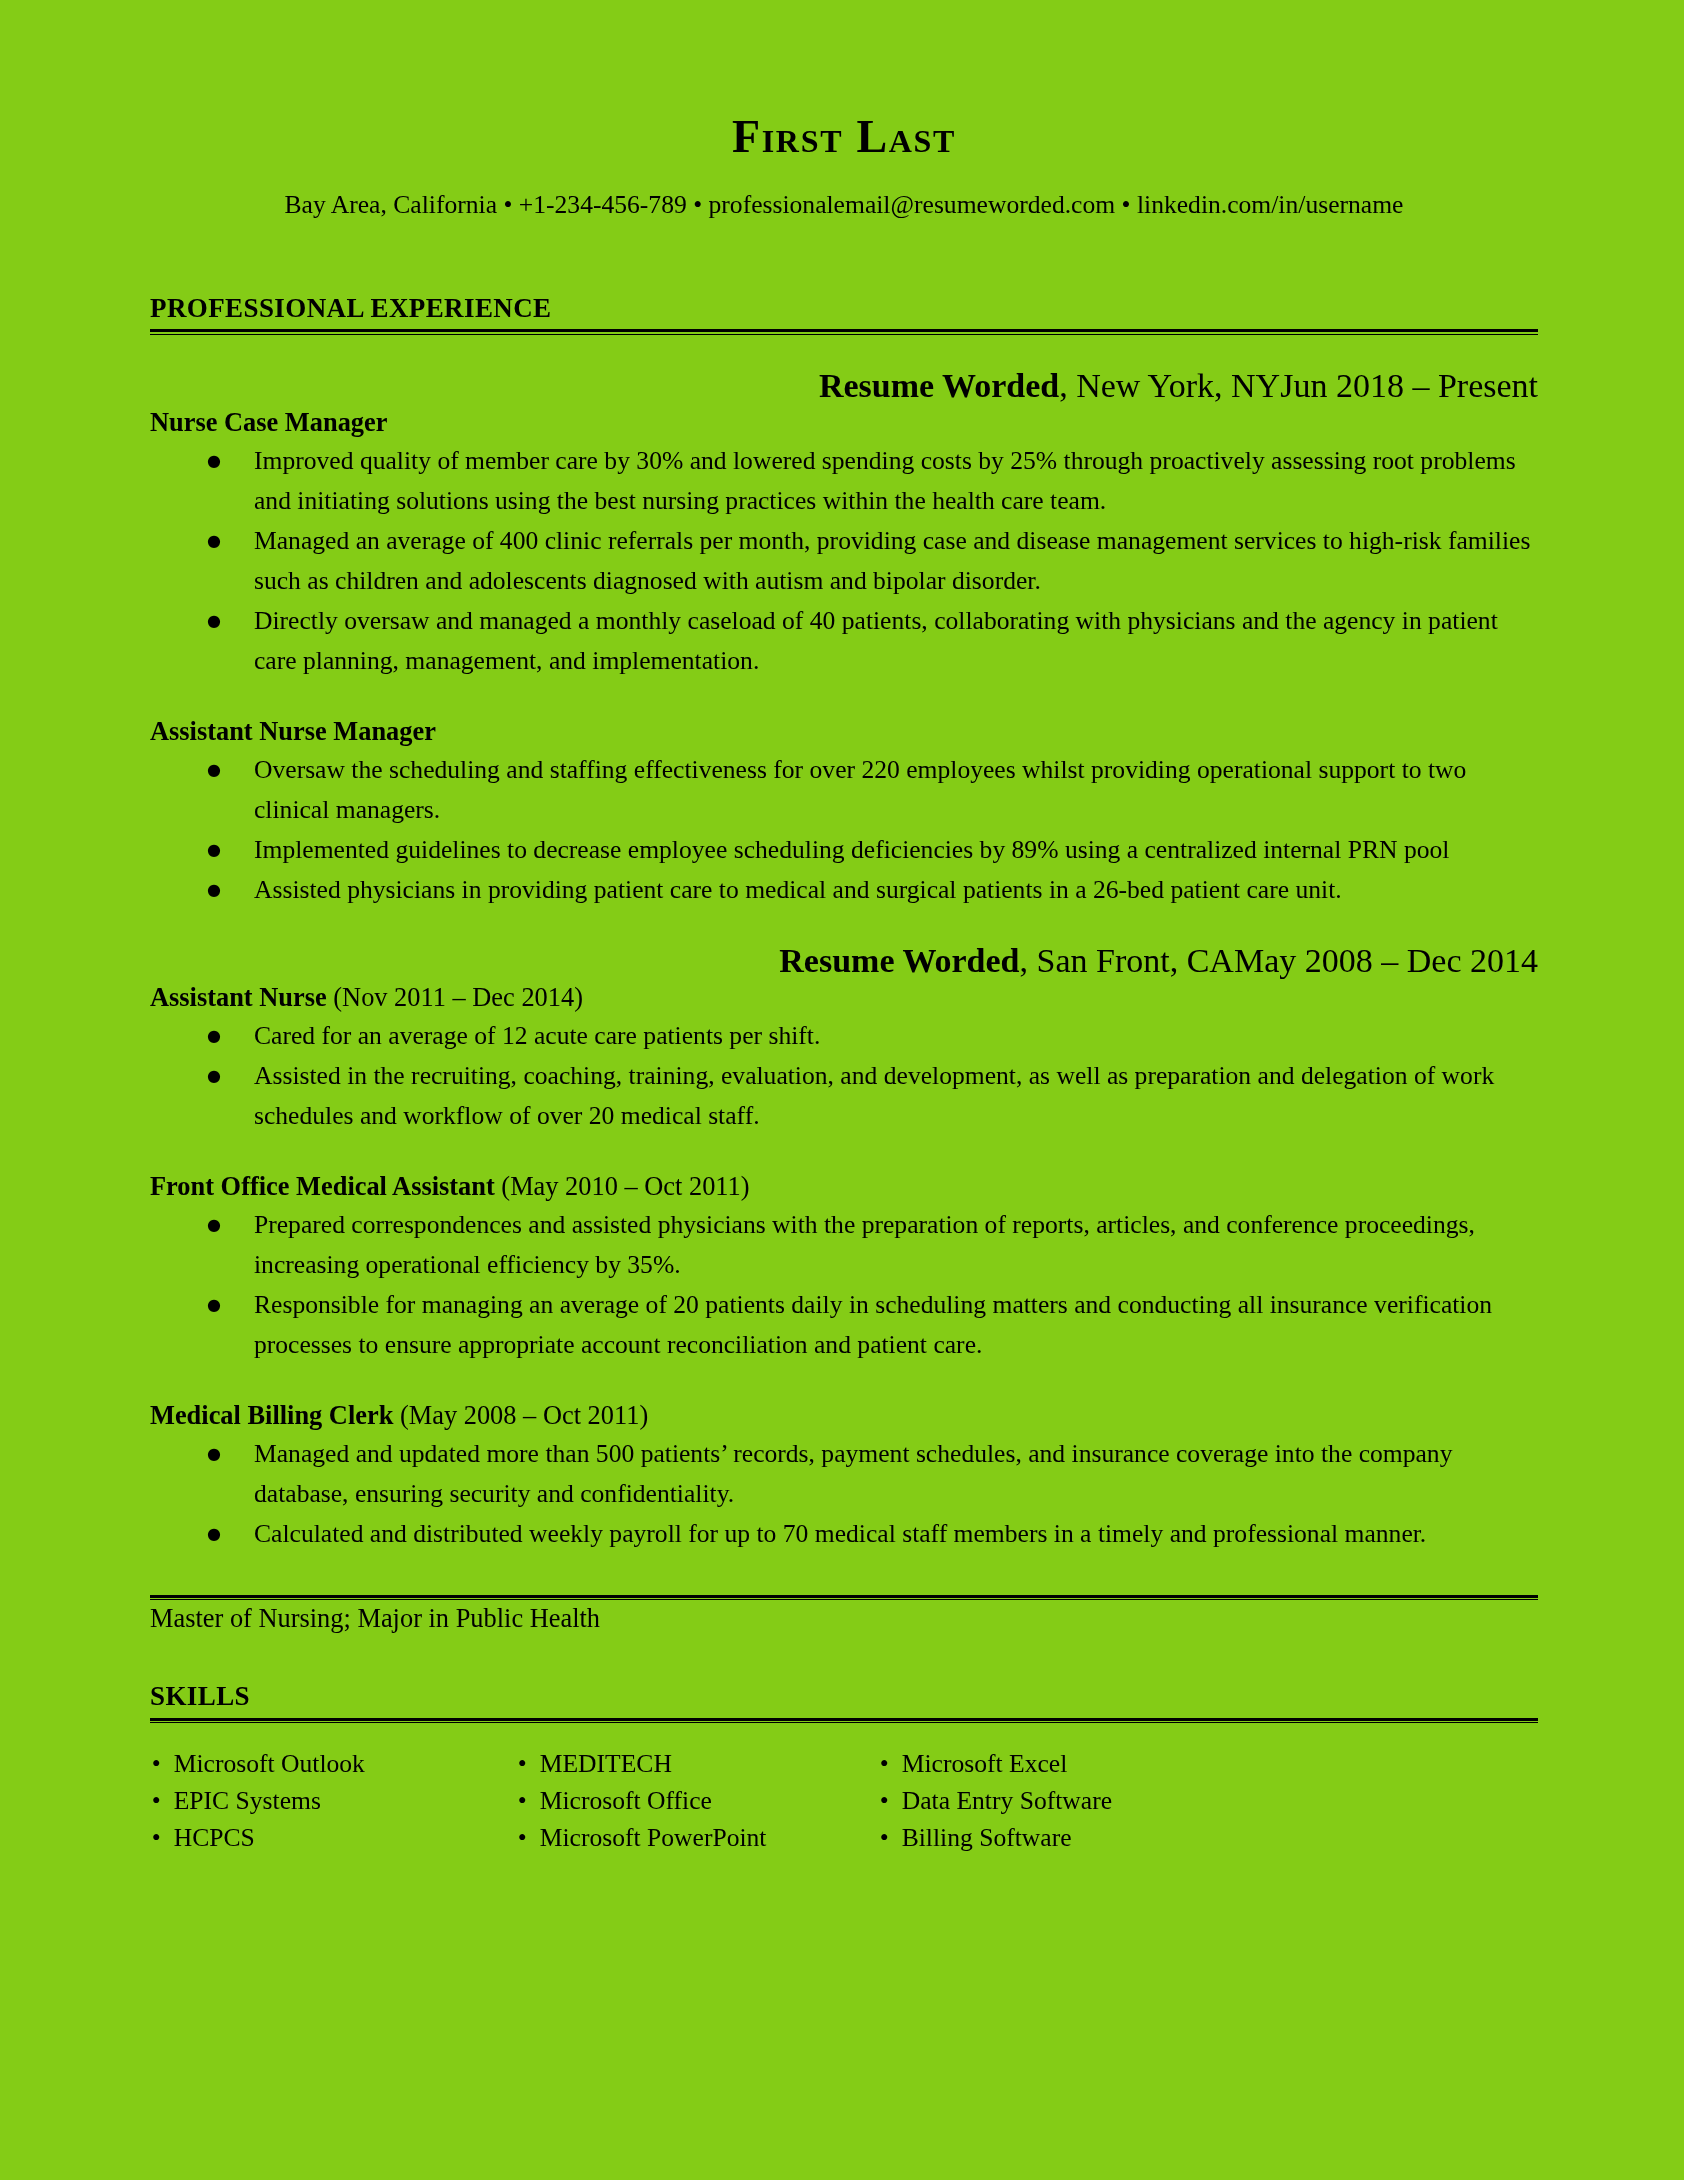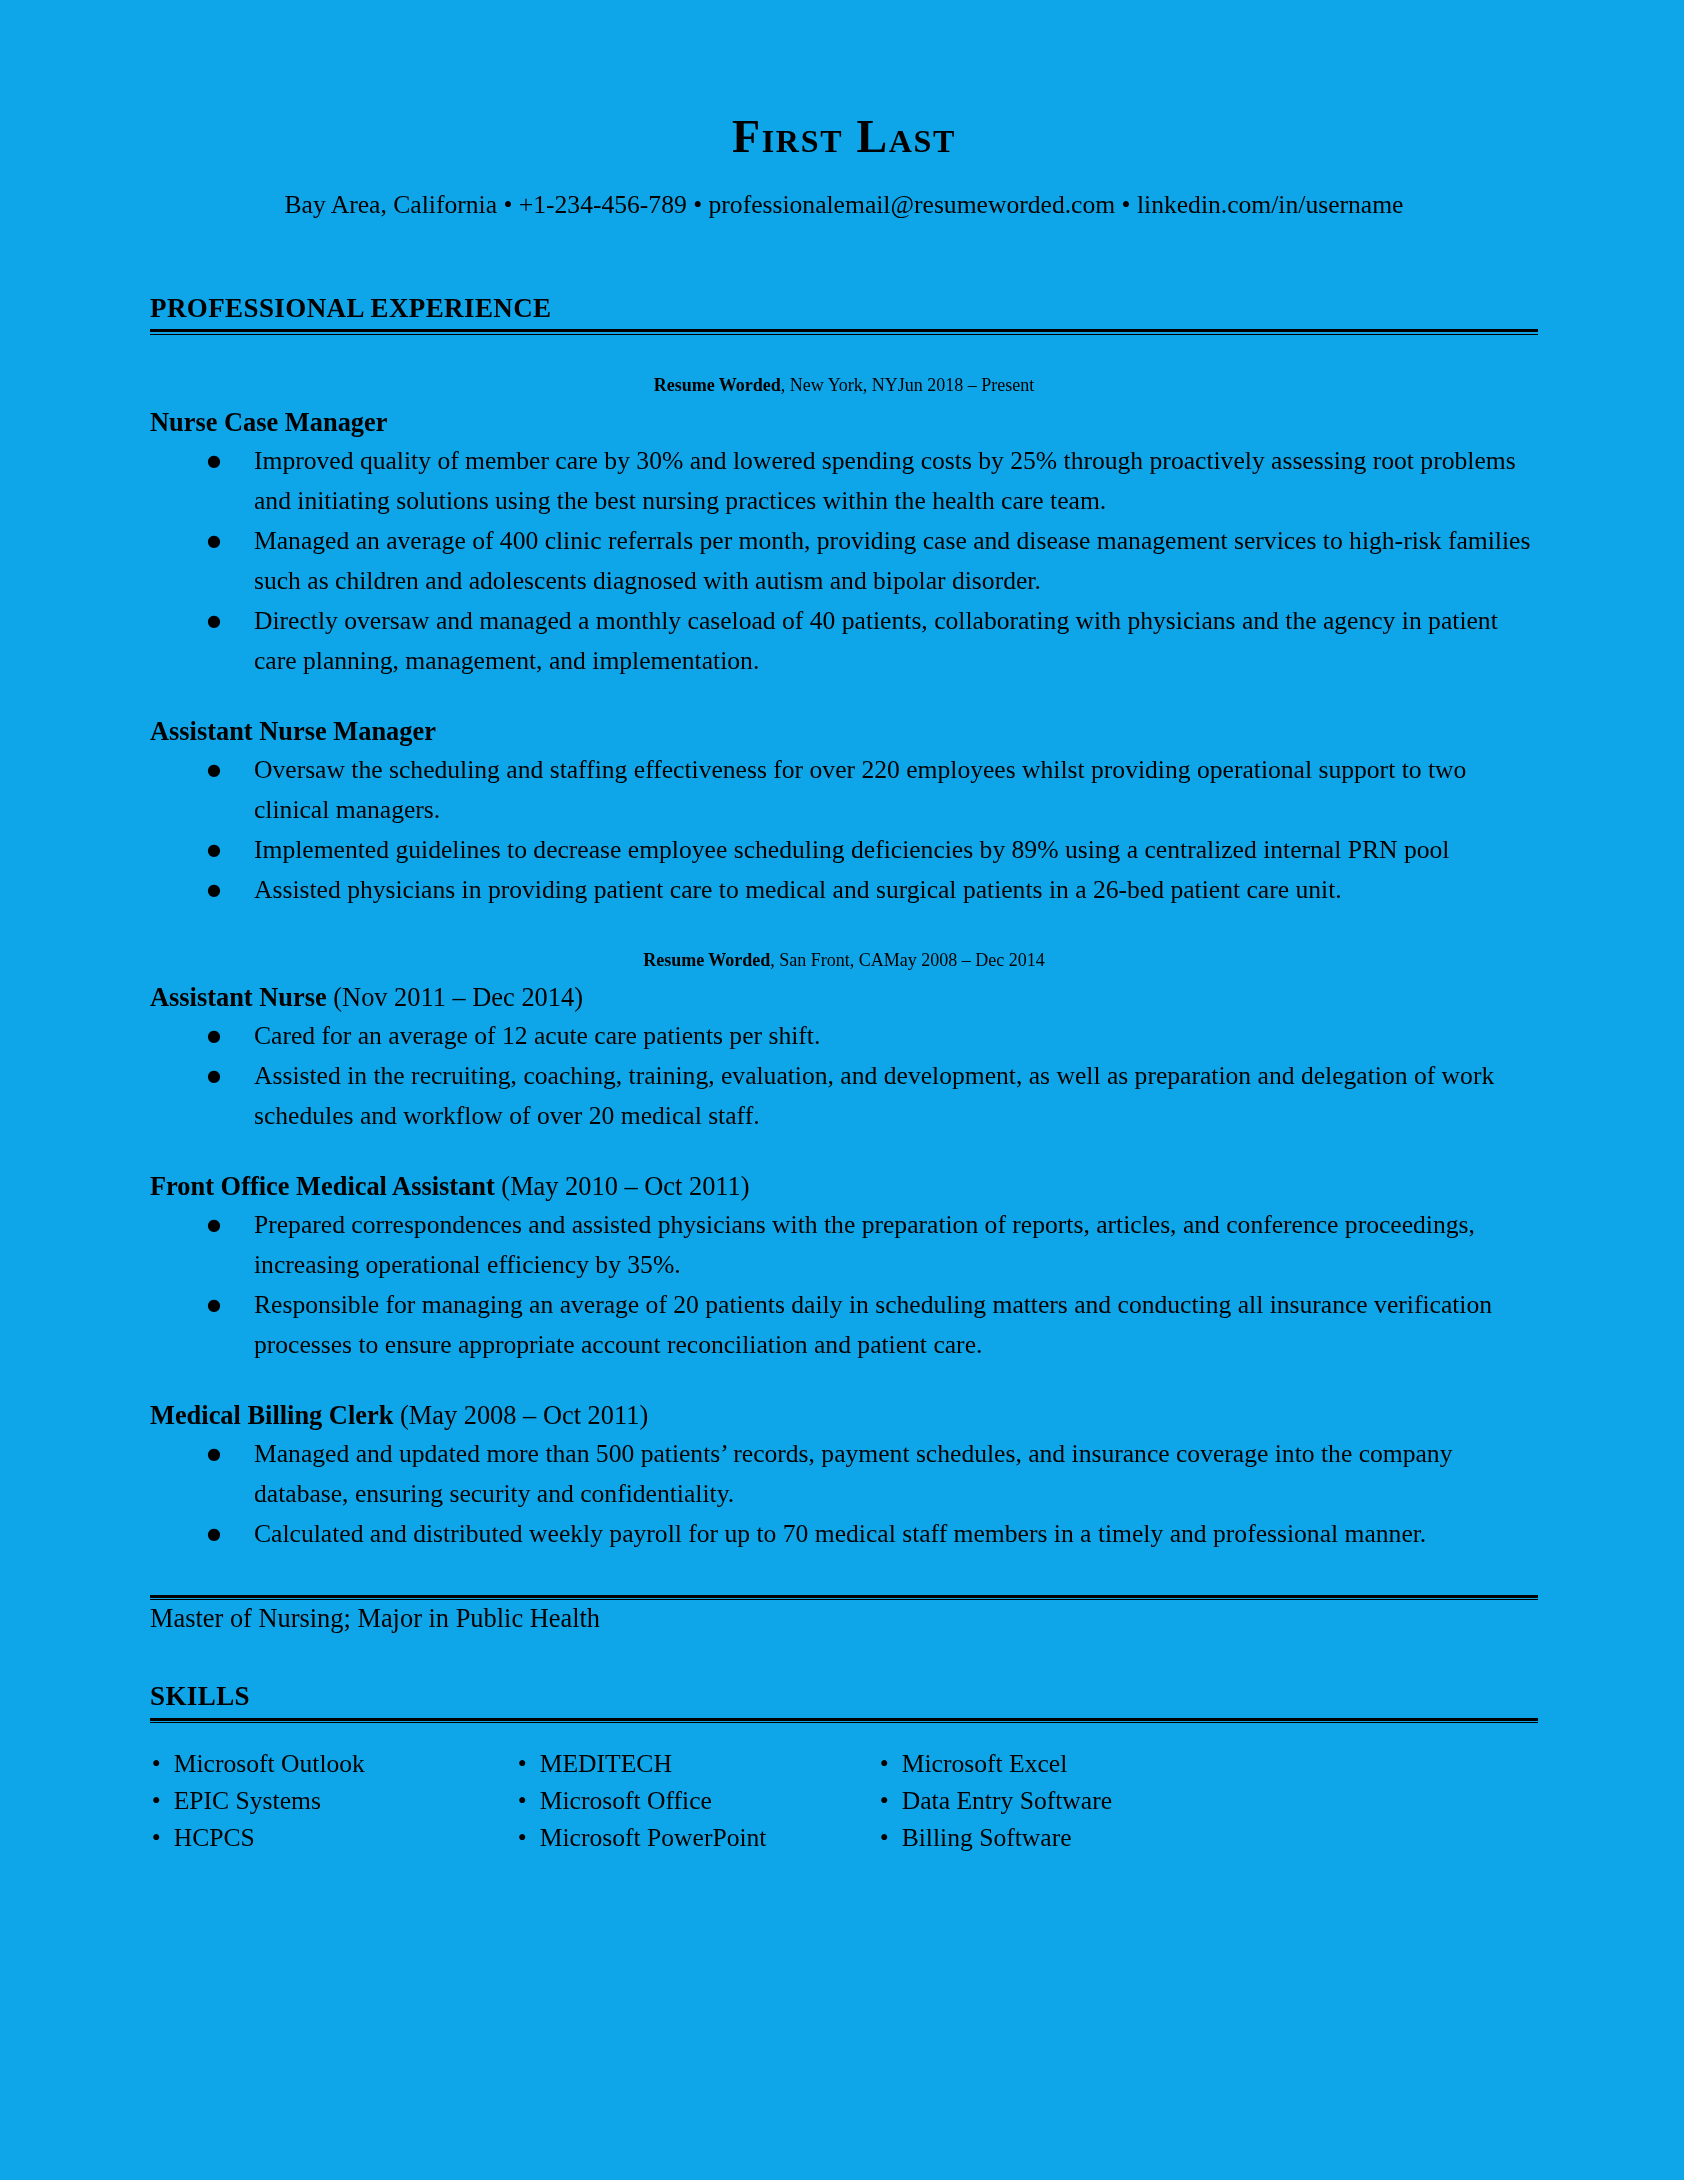"First Last" .page { background: #0ea5e9 -> #84cc16 }
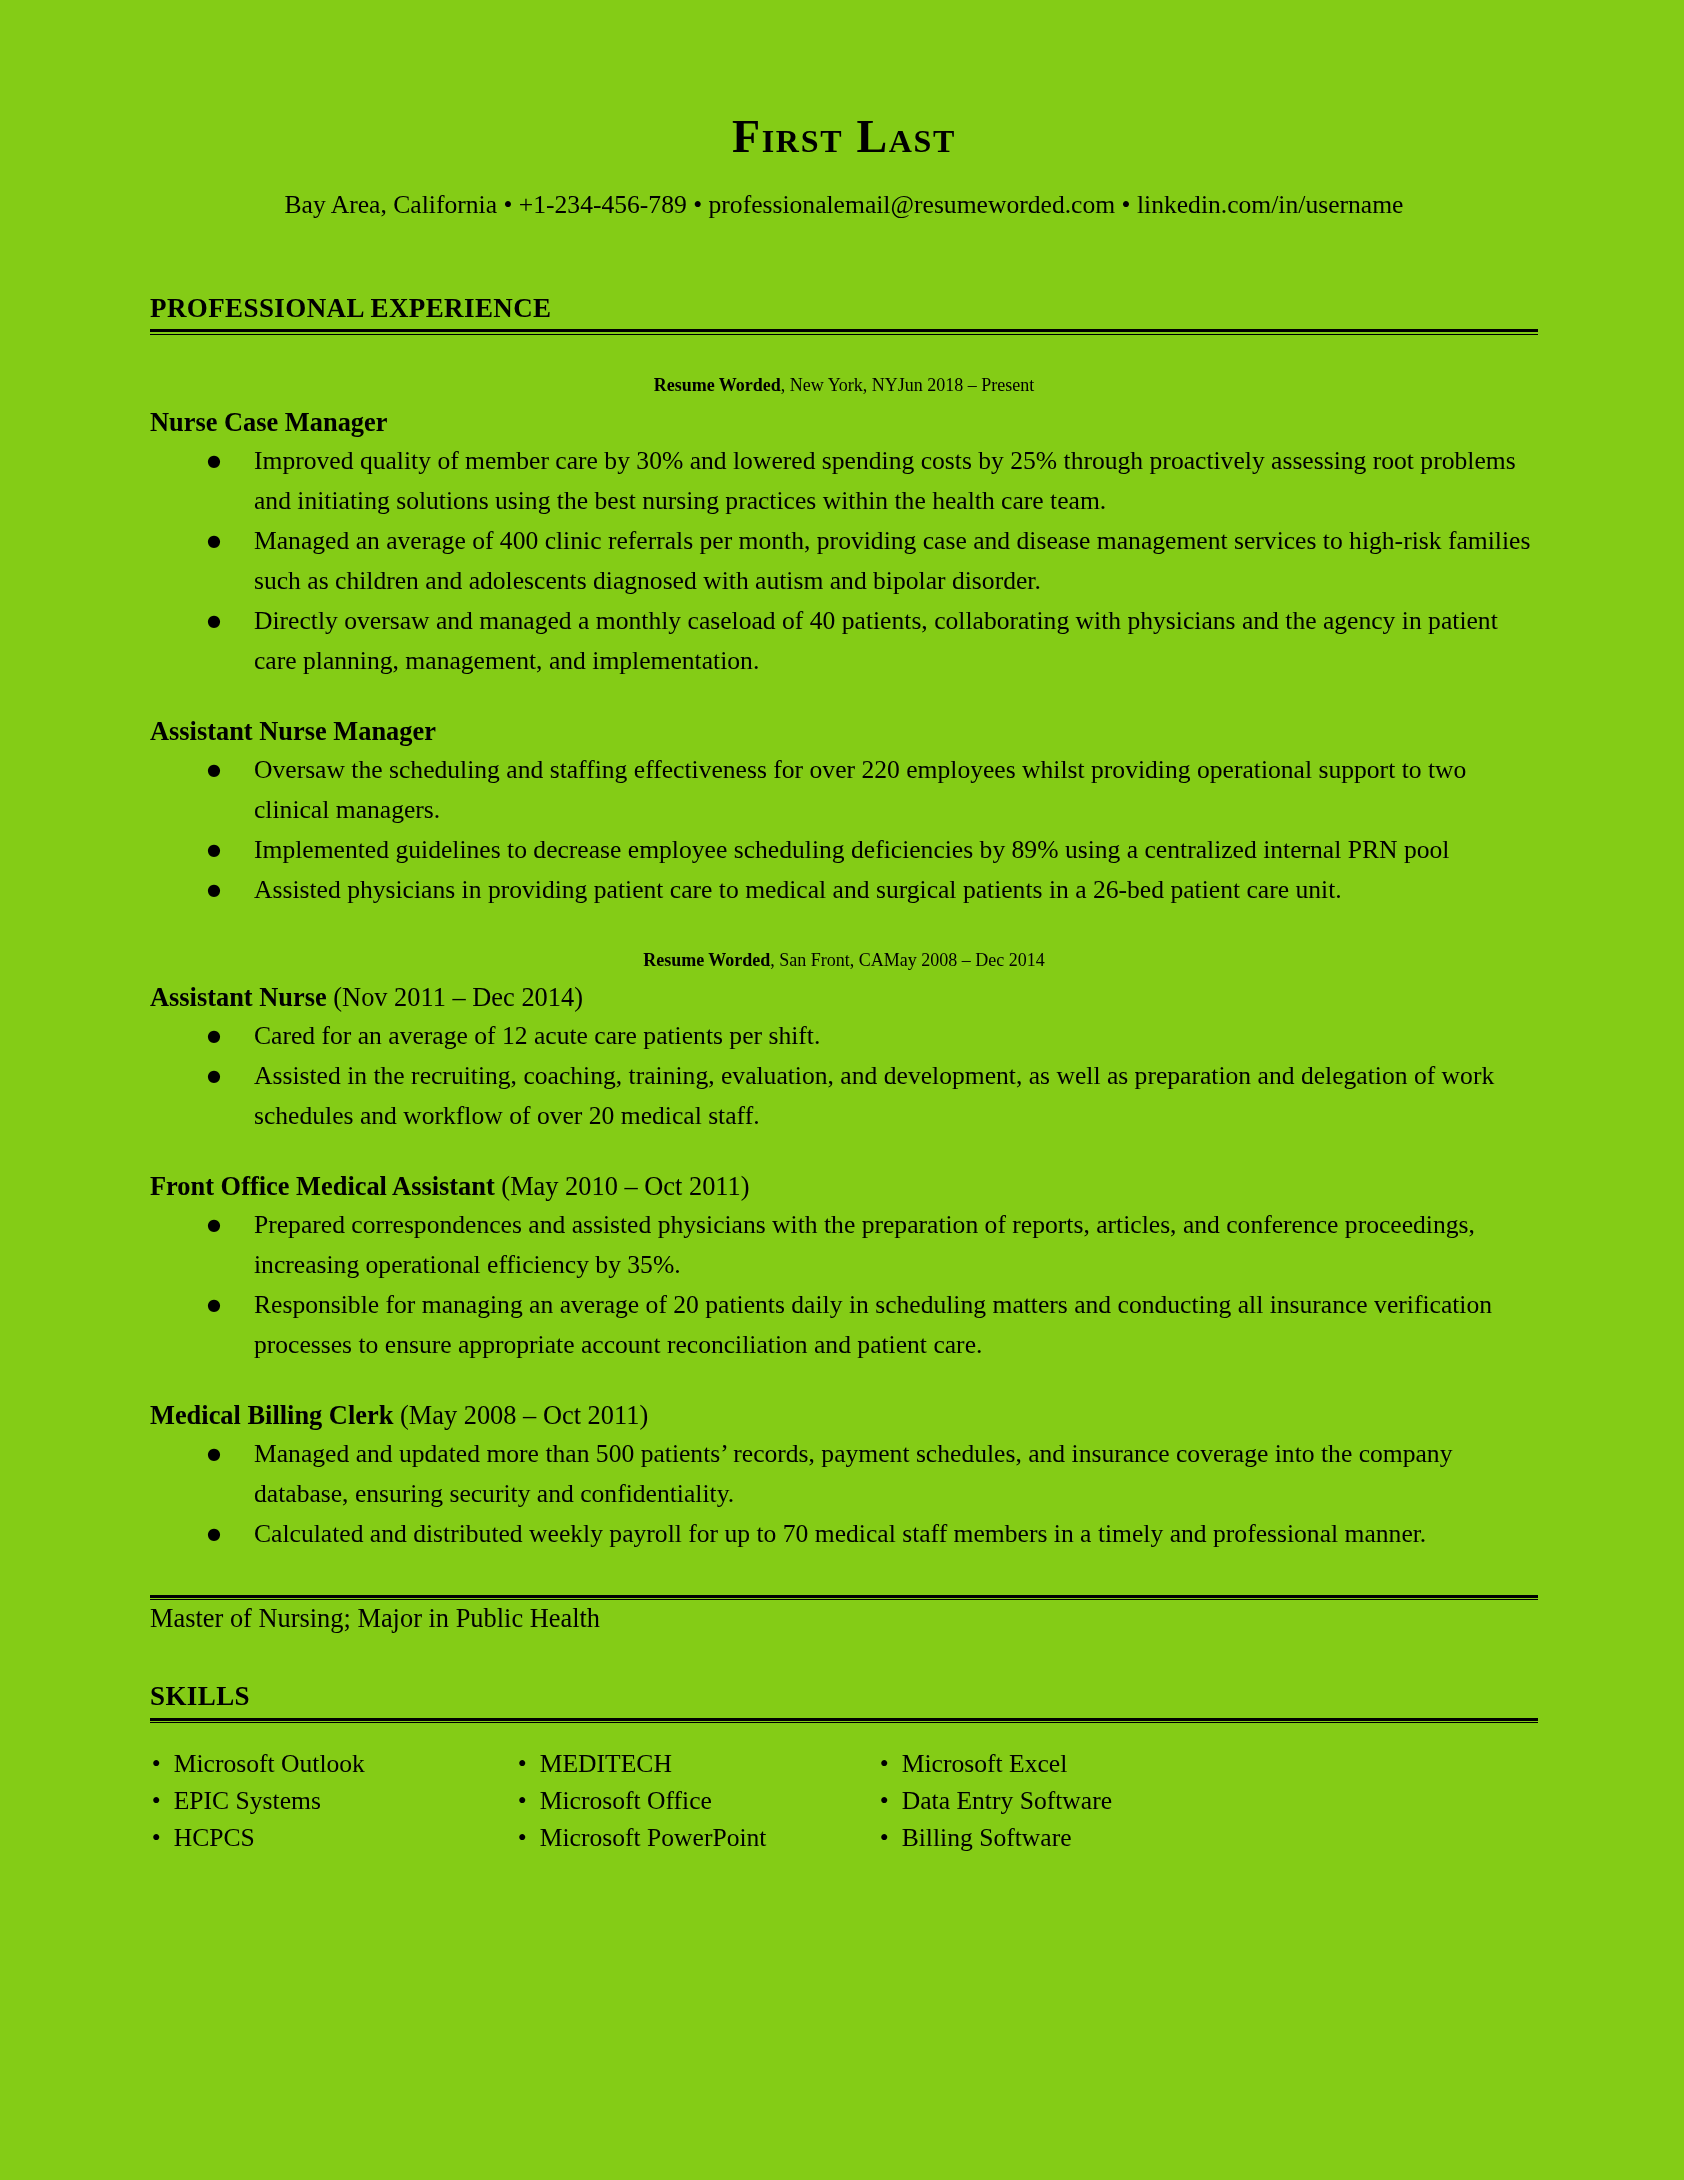"Resume Worded, New York, NY" .job-head { font-size: 18px -> 34px; justify-content: center -> flex-end }
